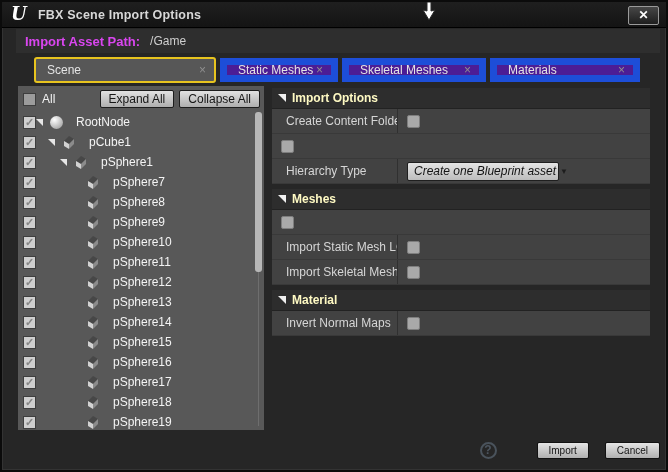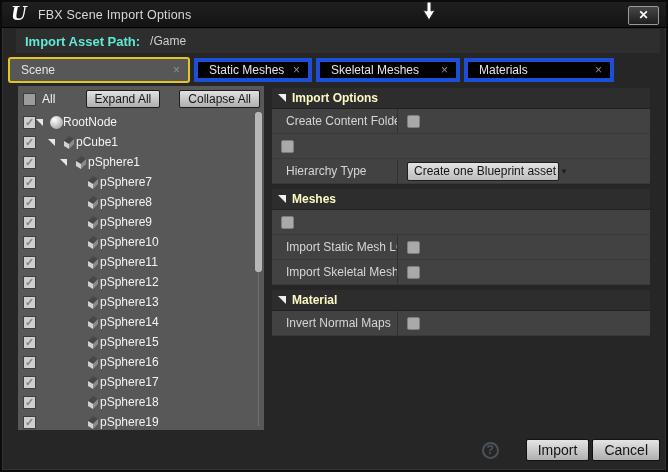"FBX Scene Import Options" .wtitle { font-weight: none -> bold }
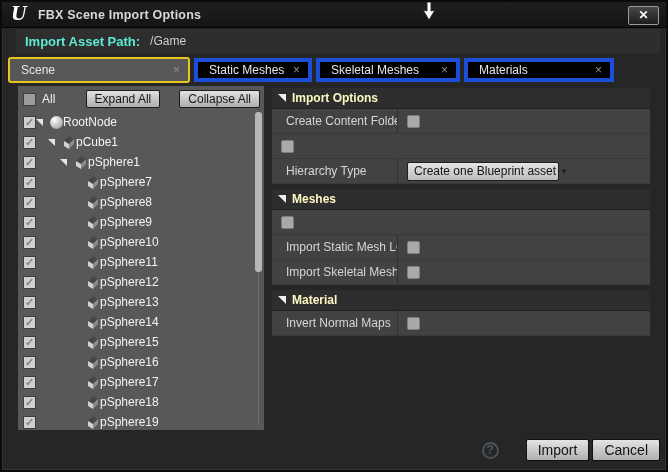"Import Asset Path:" .assetrow .alabel { color: #5eead4 -> #d946ef }
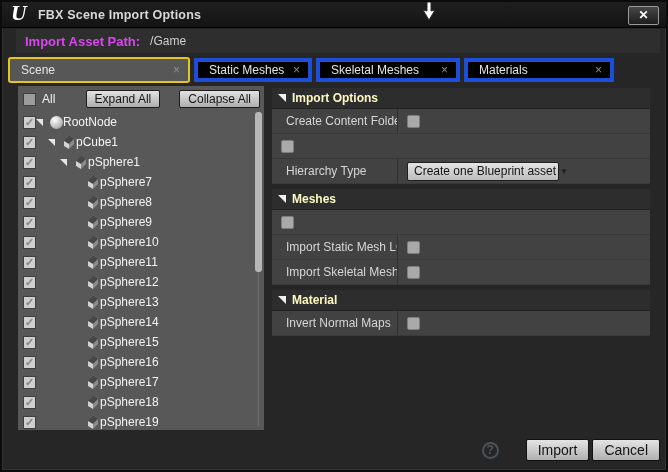"Scene" .tabbar { left: 0 -> 32px; padding-left: 6px -> none }
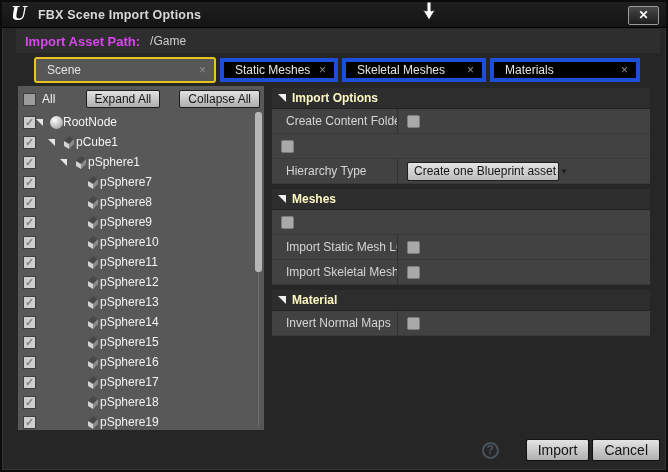"Static Meshes" .tab { background: #000000 -> #4c1d95; border: 4px solid #1d4ed8 -> 7px solid #1d4ed8 }
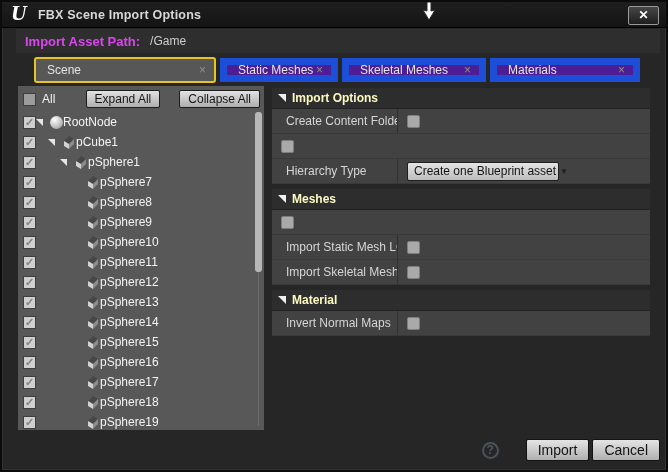"Expand All" .btn { margin-left: 19px -> 5px }
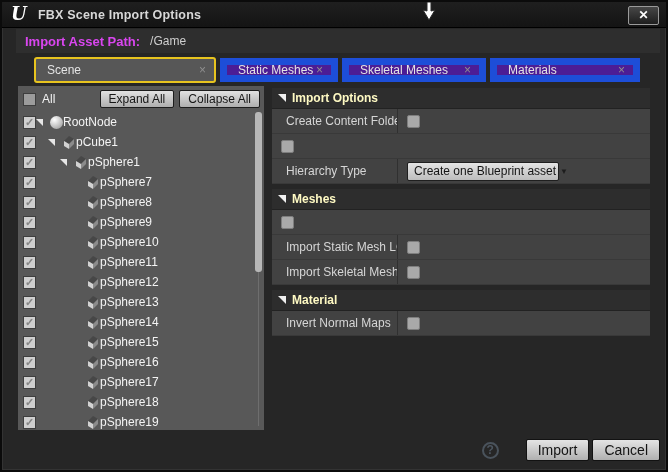"RootNode" .trow .tlabel { margin-left: 0 -> 13px }
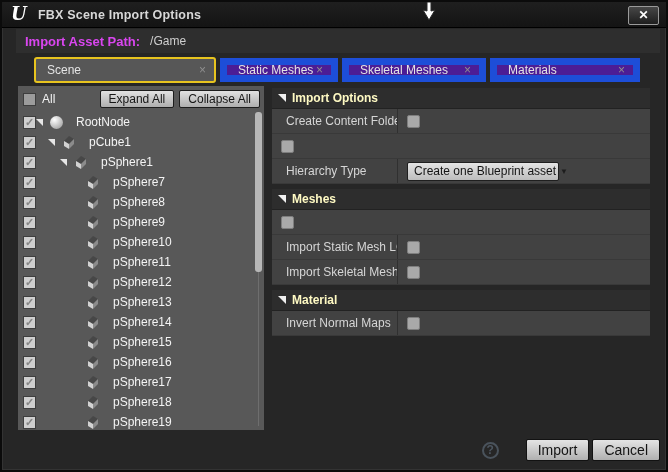"Create one Blueprint asset" .dd { font-style: none -> italic }
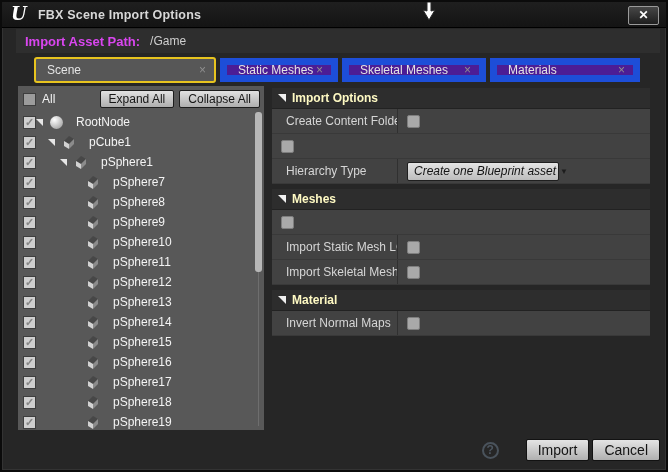"Import" .fbtn { font-size: 14px -> 10px; margin-left: 3px -> 16px }
